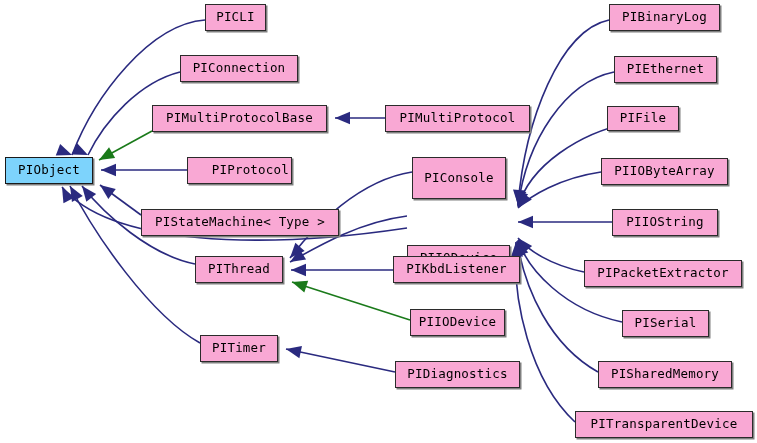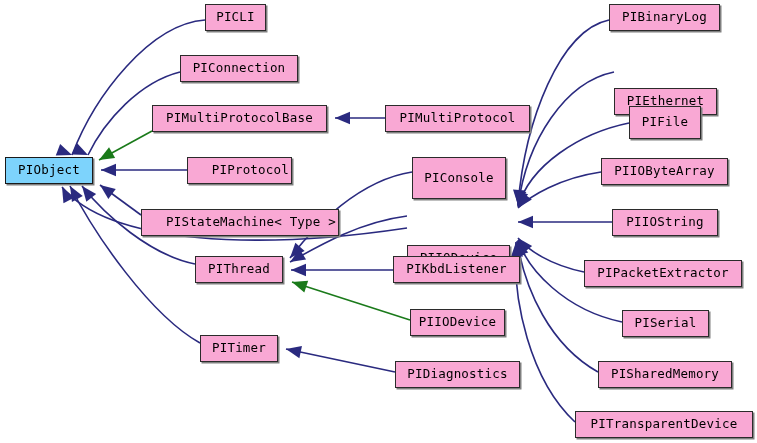"PIEthernet" div.node { margin-top: 32px -> none }
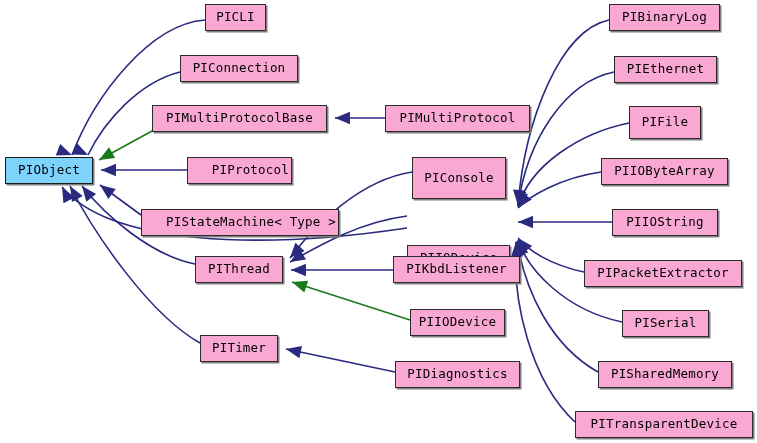"PIFile" div.node { height: 33px -> 25px; left: 629px -> 607px }
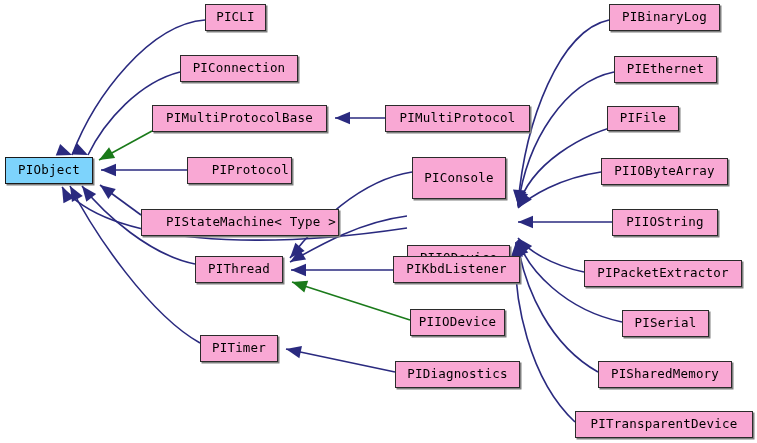"PIStateMachine< Type >" div.node { justify-content: flex-end -> none }
